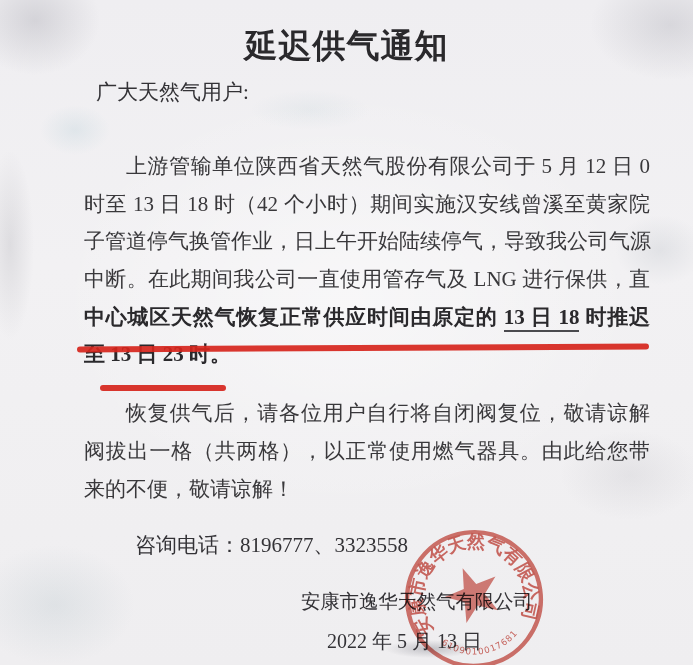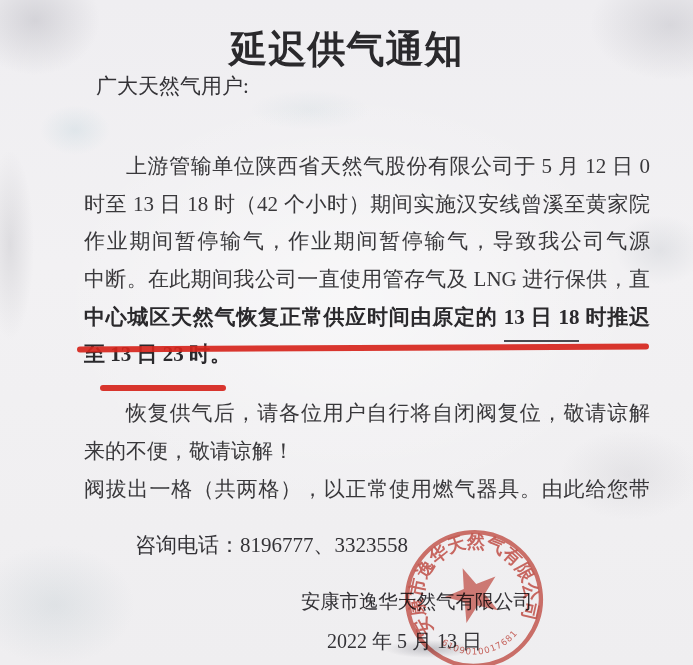"延迟供气通知" .title { font-size: 38px -> 33px }
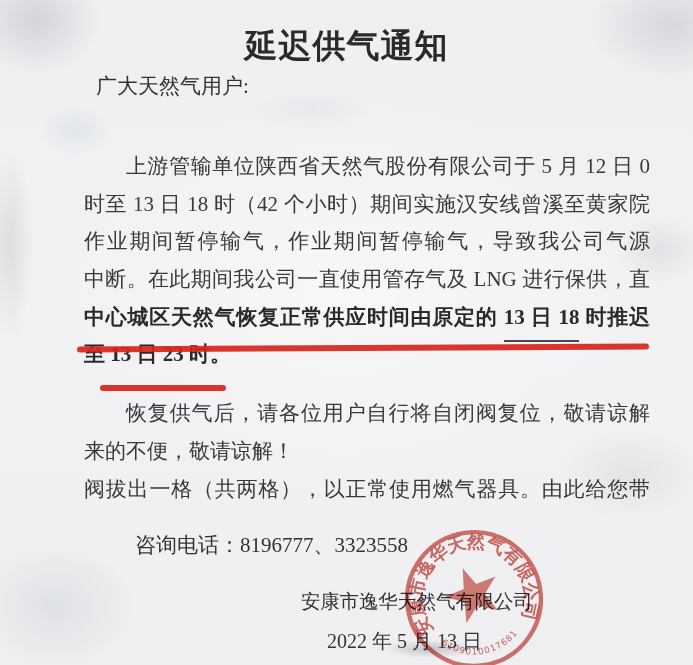"广大天然气用户:" .salutation { top: 72px -> 78px }
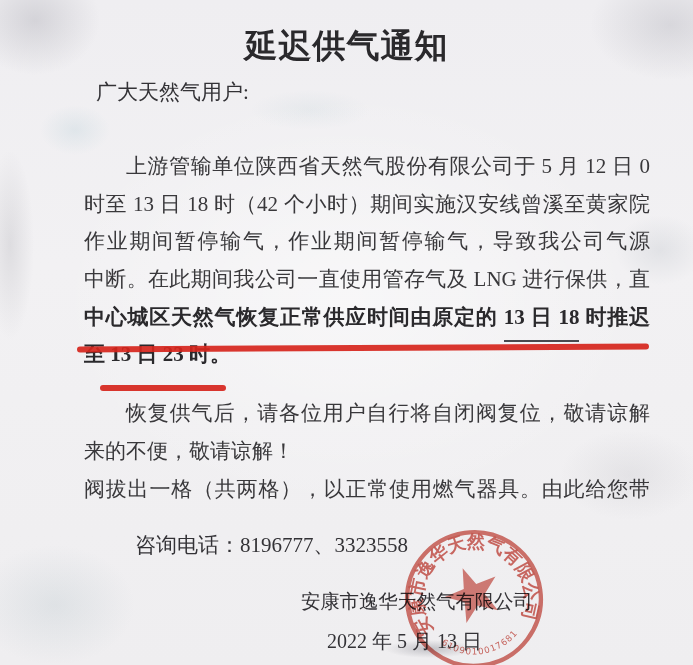"作业期间暂停输气，作业期间暂停输气，导致我公司气源" div.line { text: 作业期间暂停输气，作业期间暂停输 -> 子管道停气换管作业，日上午开始陆续停 }
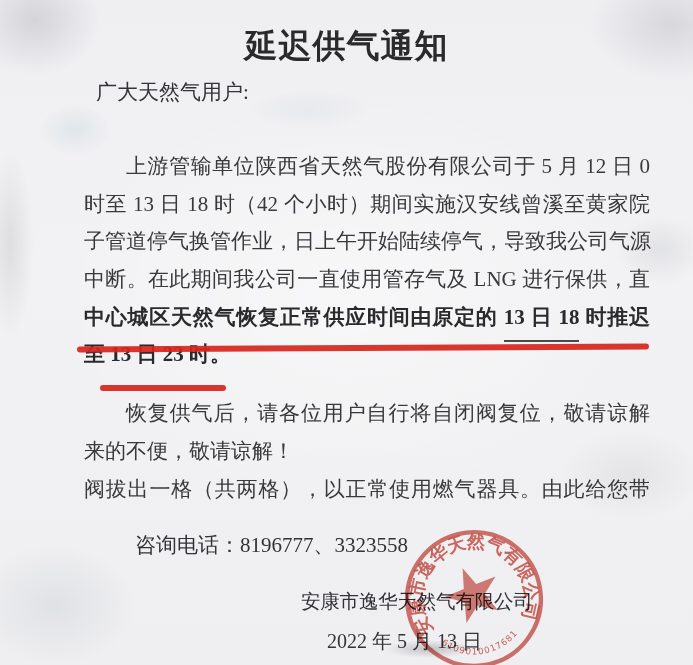"13 日 18" .u-black { padding-bottom: 11px -> 1px }
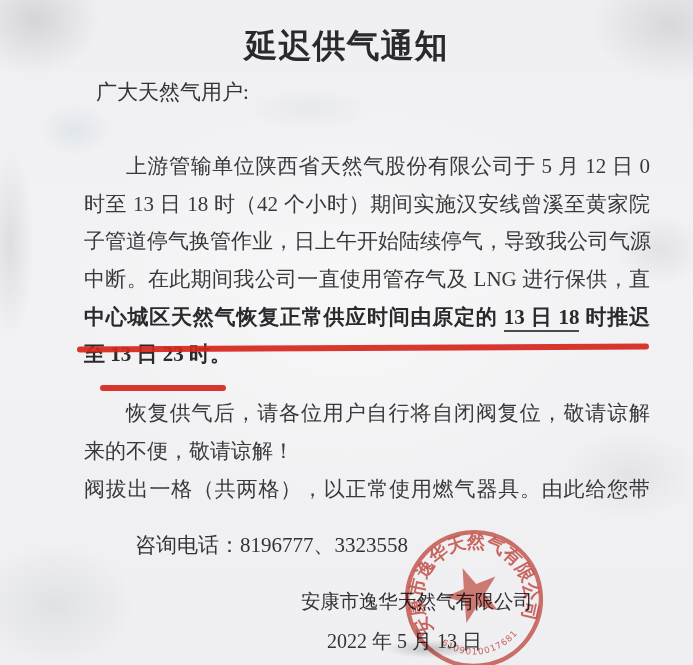"来的不便，敬请谅解！" div.line { order: before "阀拔出一格（共两格），以正常使用燃气器具。由此给您带" -> after "阀拔出一格（共两格），以正常使用燃气器具。由此给您带" }
